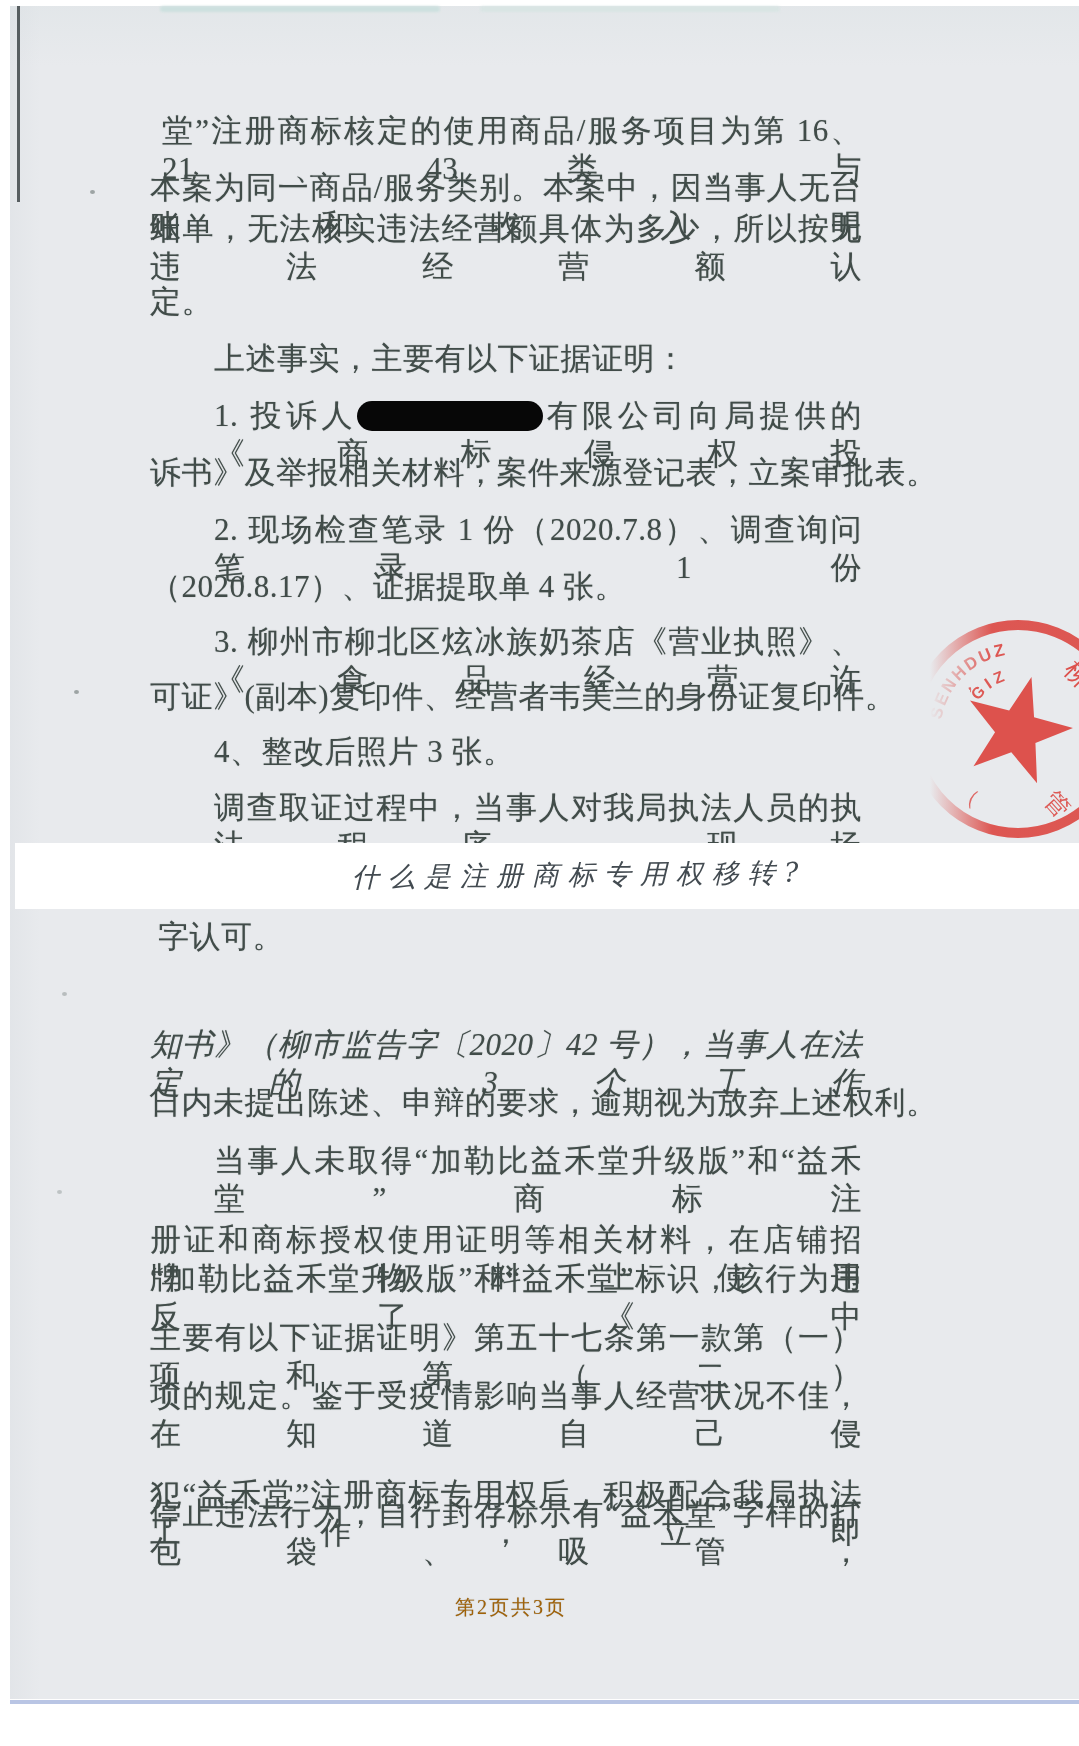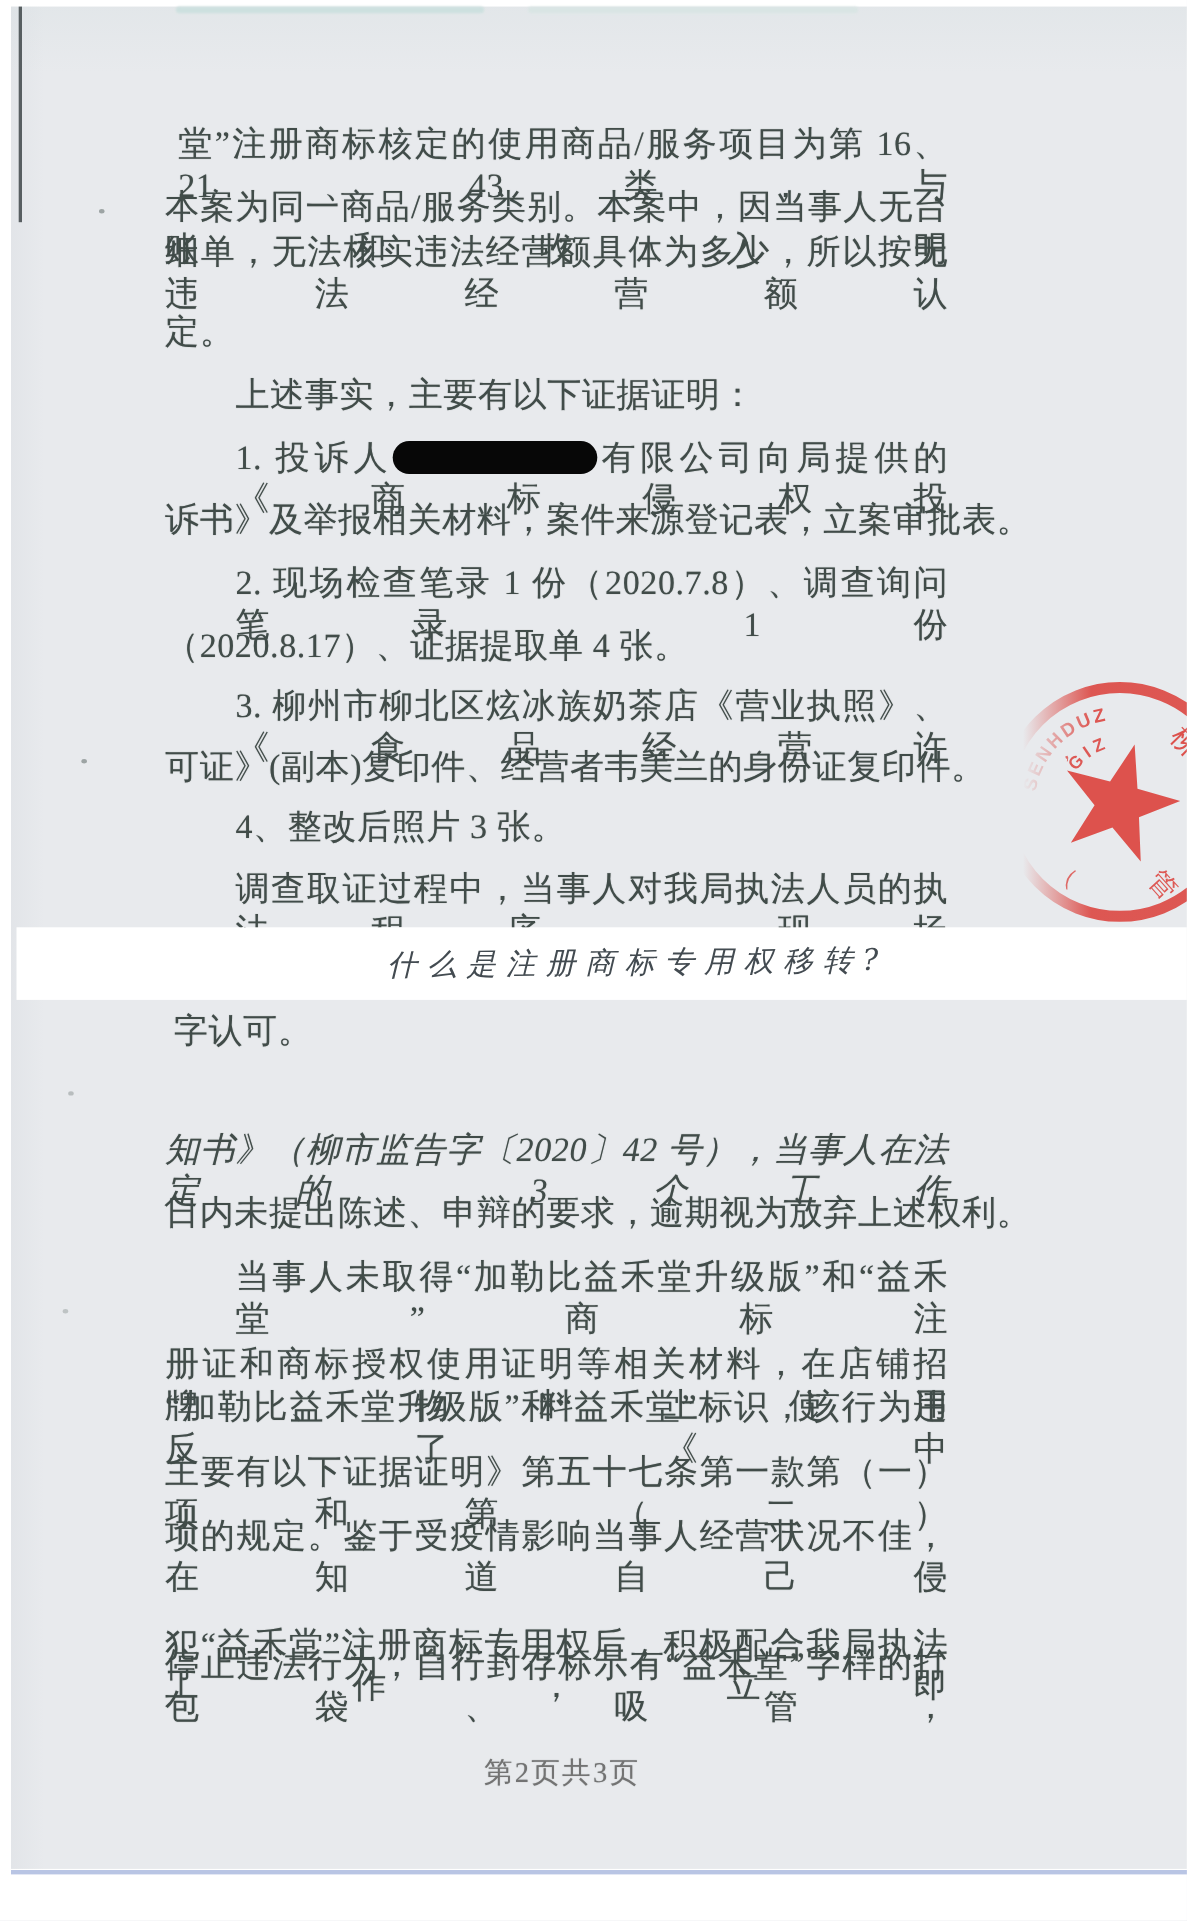"第2页共3页" #footer { color: #737373 -> #a16207; font-size: 26px -> 20px }
